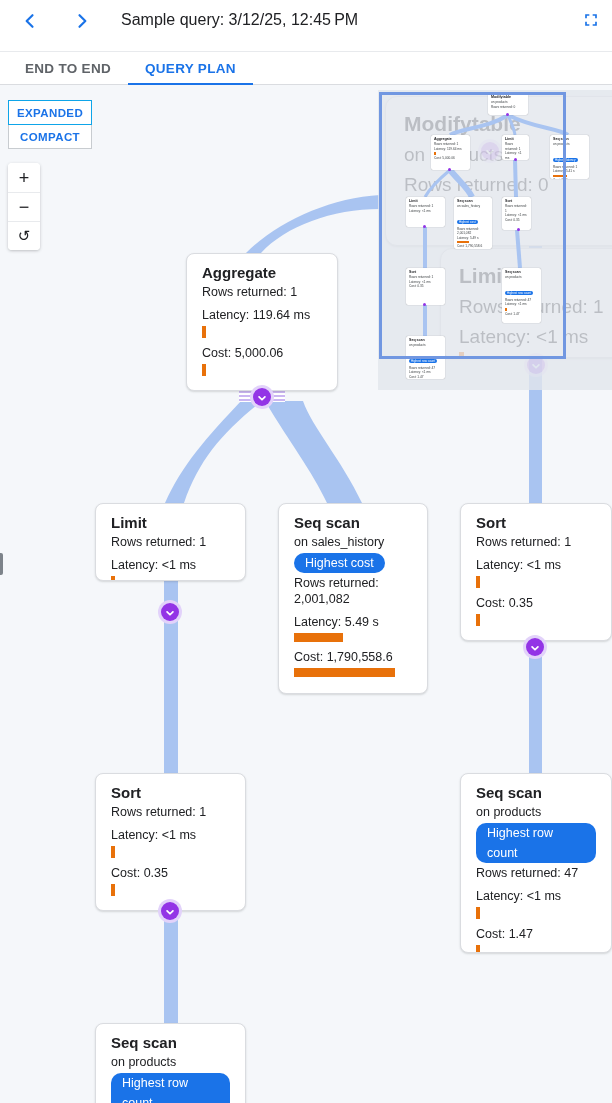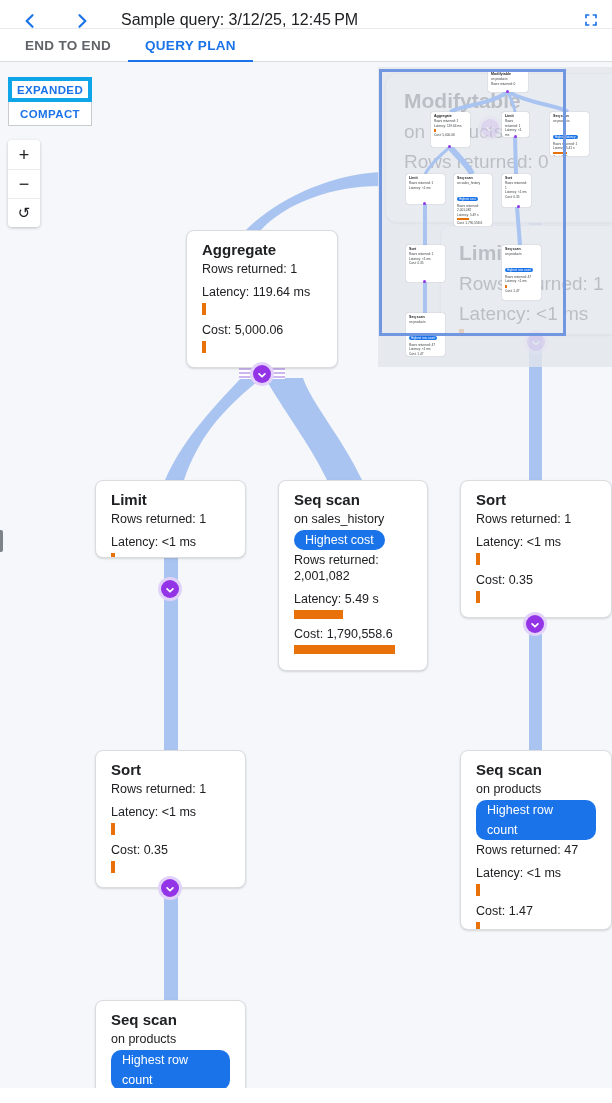"Sample query: 3/12/25, 12:45 PM" .hdr { height: 29px -> 52px }
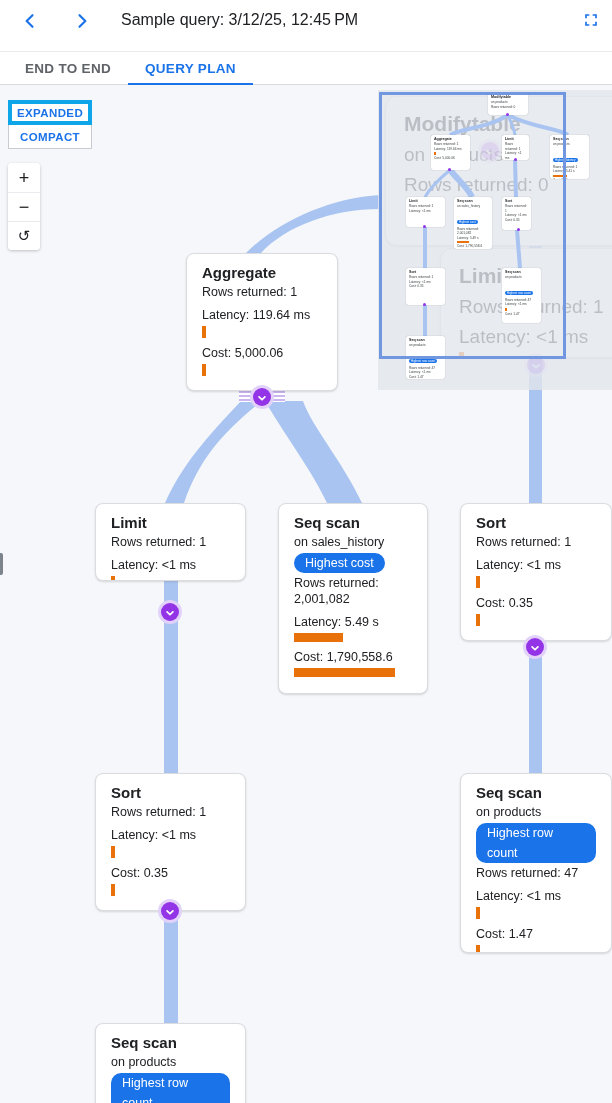"EXPANDED" .toggle-btn.selected { border: 4px solid #0ea5e9 -> 1px solid #0ea5e9 }
